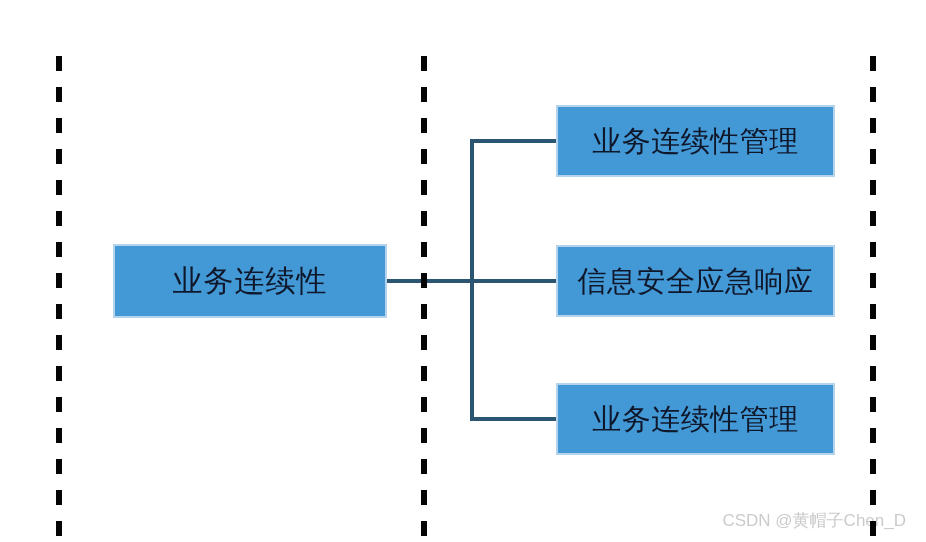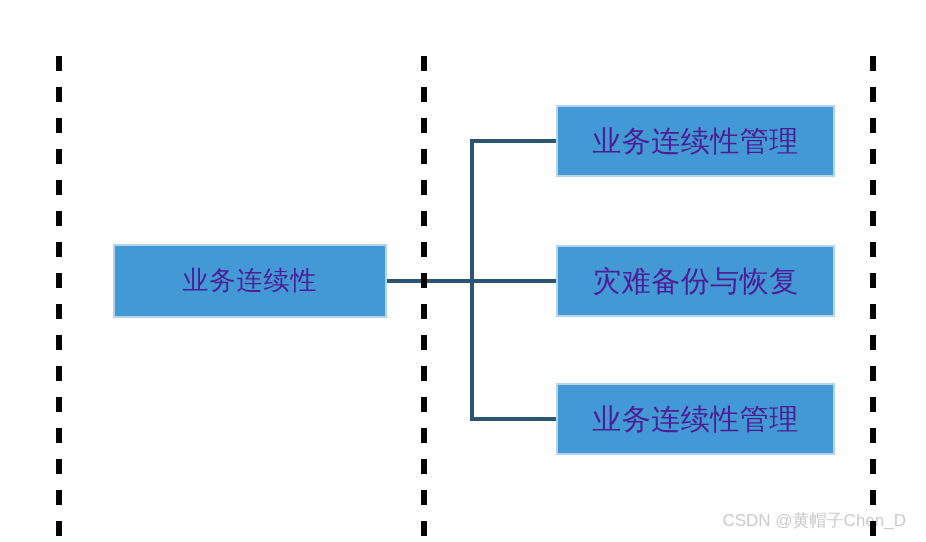"业务连续性管理" .node { color: #4c1d95 -> #0f172a }
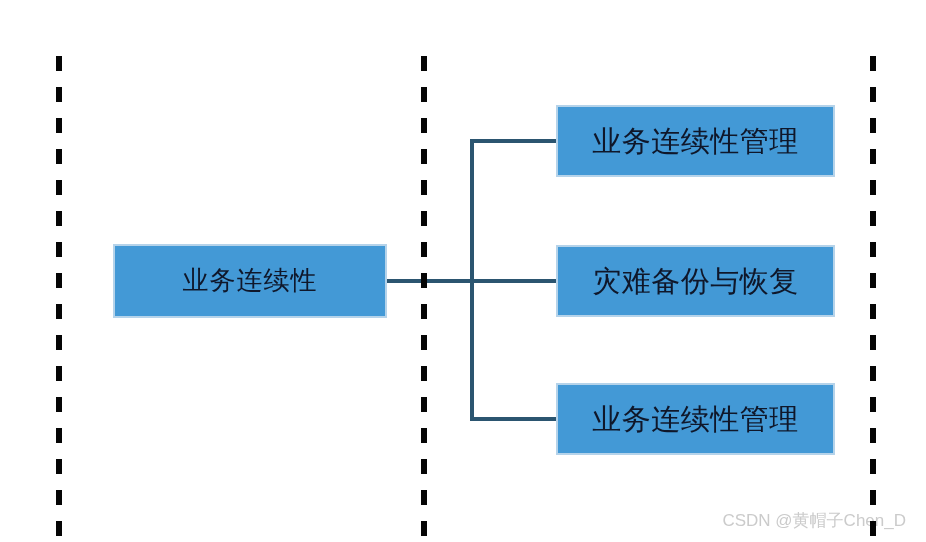"业务连续性" .node .label { font-size: 26px -> 30px }
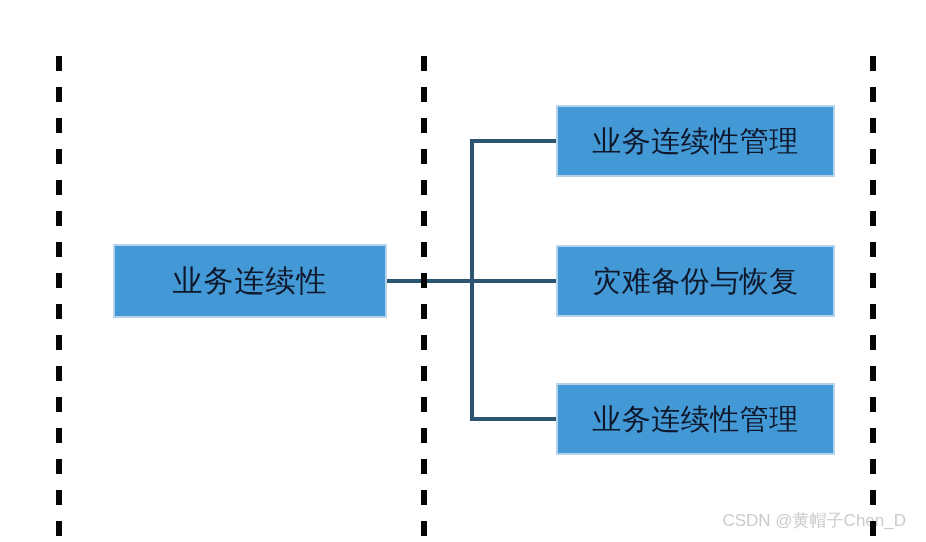"灾难备份与恢复" span.label { text: 灾难备份与恢复 -> 信息安全应急响应 }
